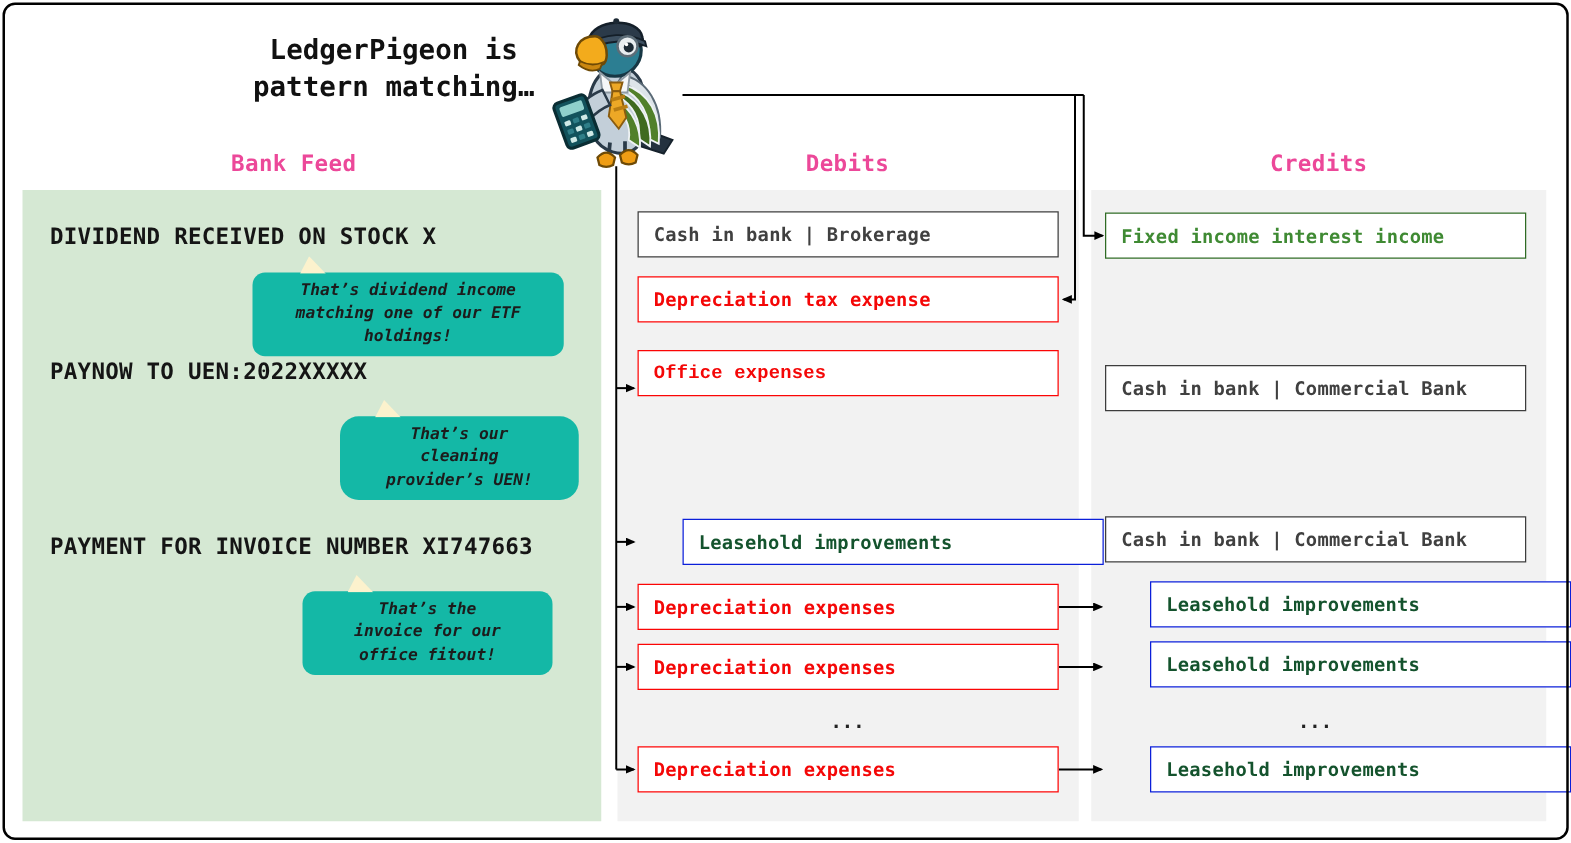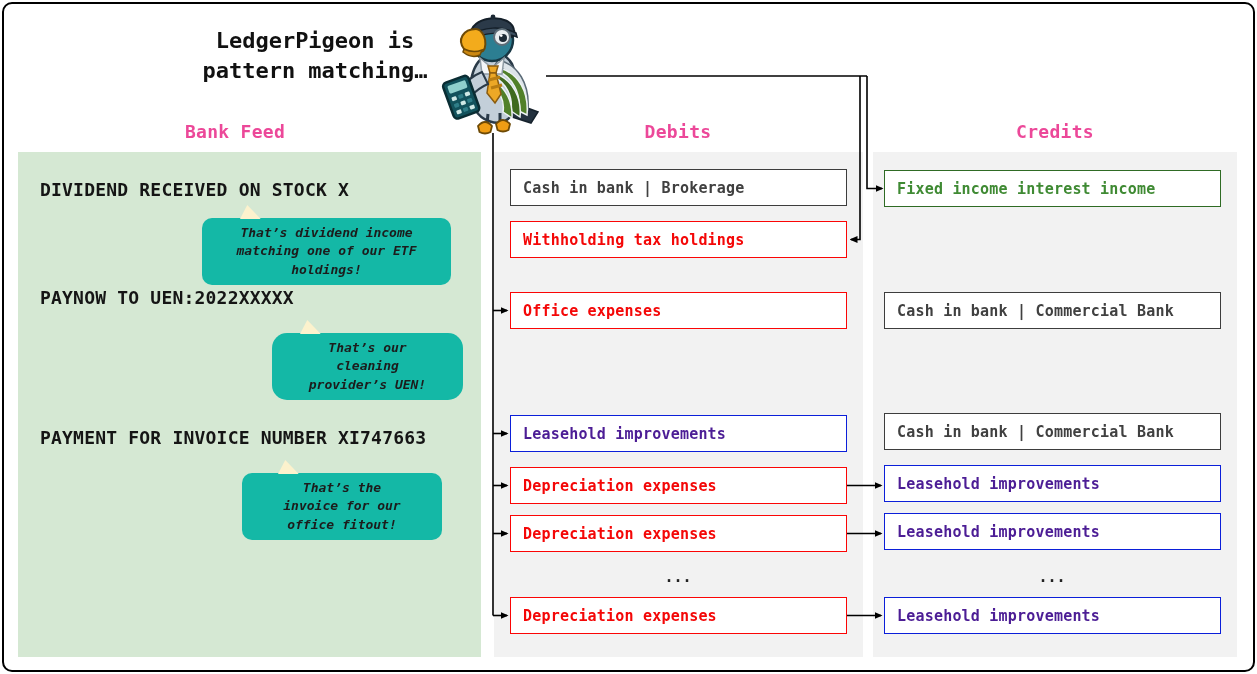"Withholding tax holdings" div.box { text: Withholding tax holdings -> Depreciation tax expense }
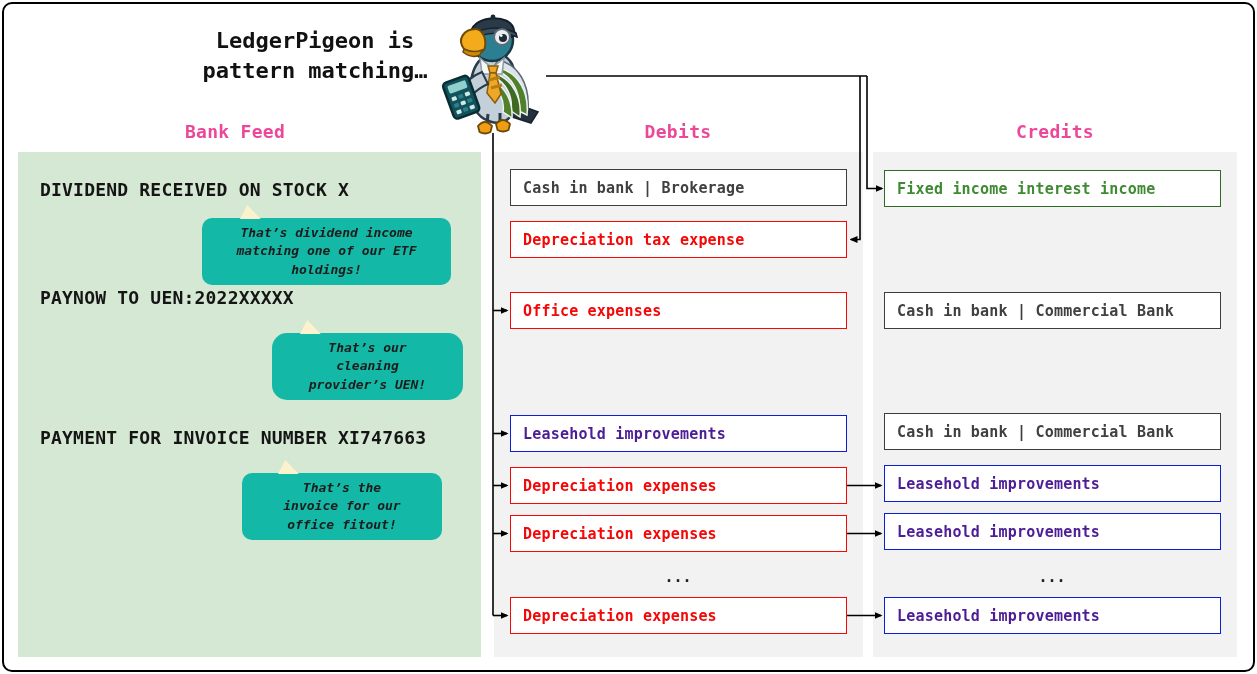"Office expenses" div.box { font-family: none -> Liberation Mono, monospace; top: 292px -> 280px }
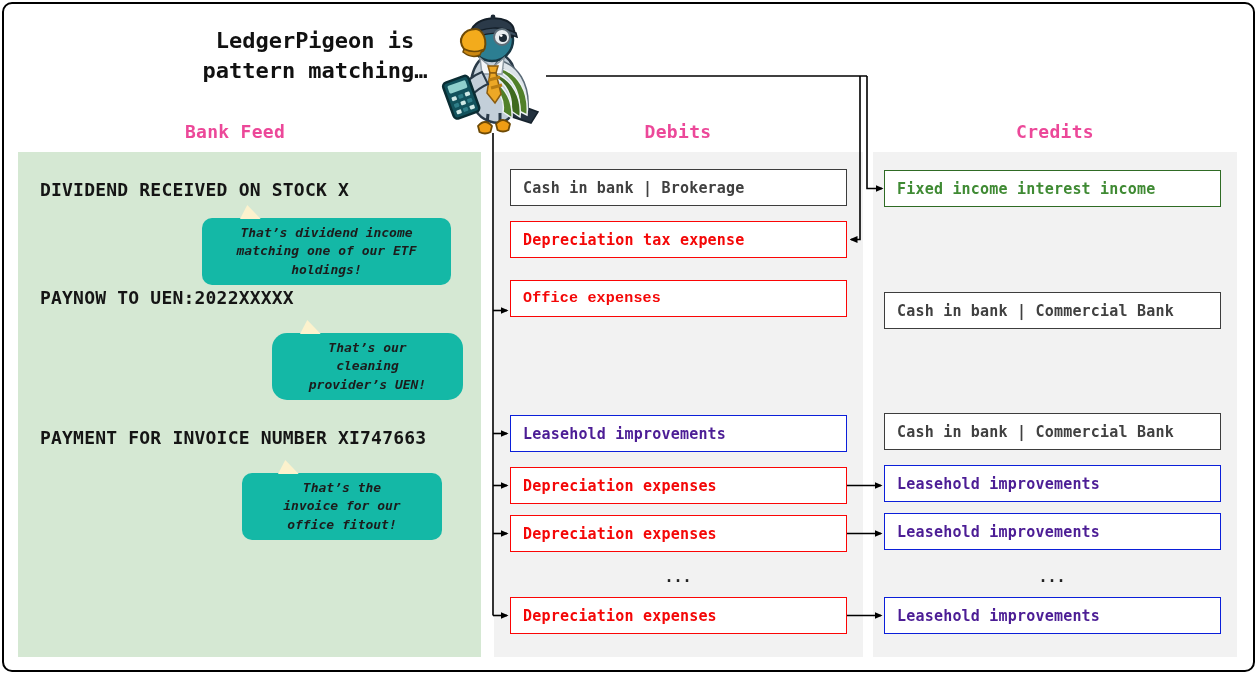"Leasehold improvements" .box.v-blue { color: #4c1d95 -> #14532d; margin-left: none -> 36px }
